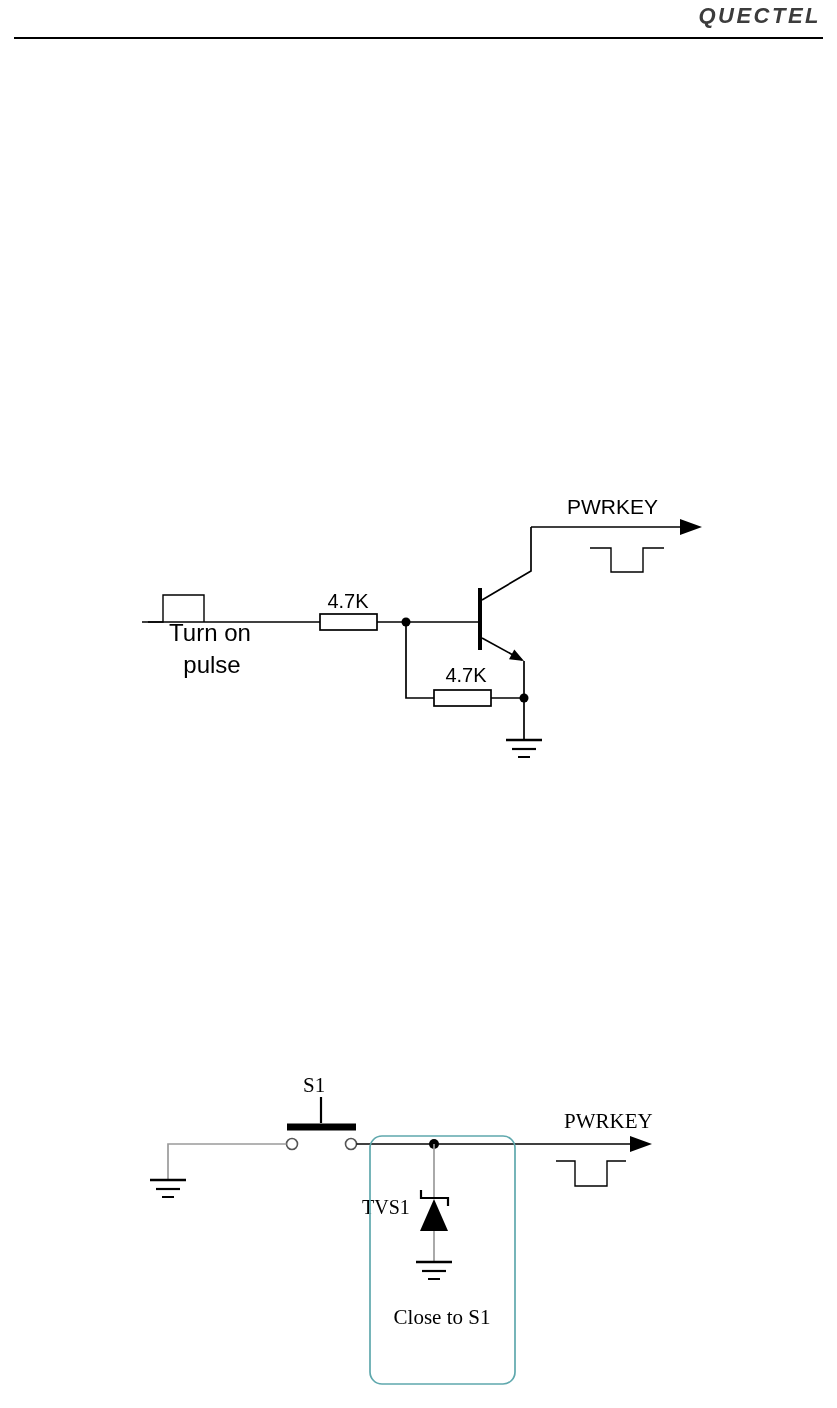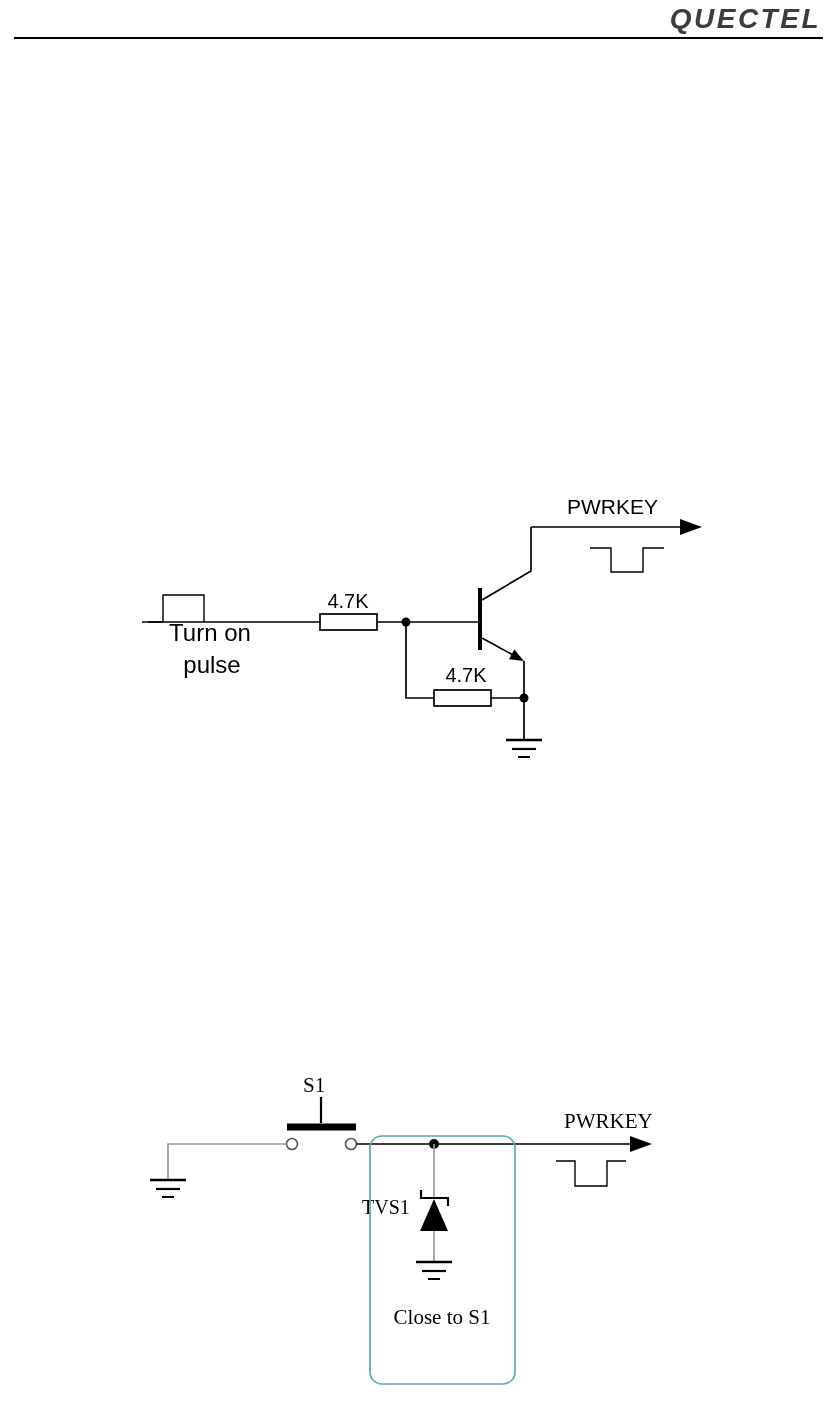"QUECTEL" .logo { font-size: 28px -> 22px }
